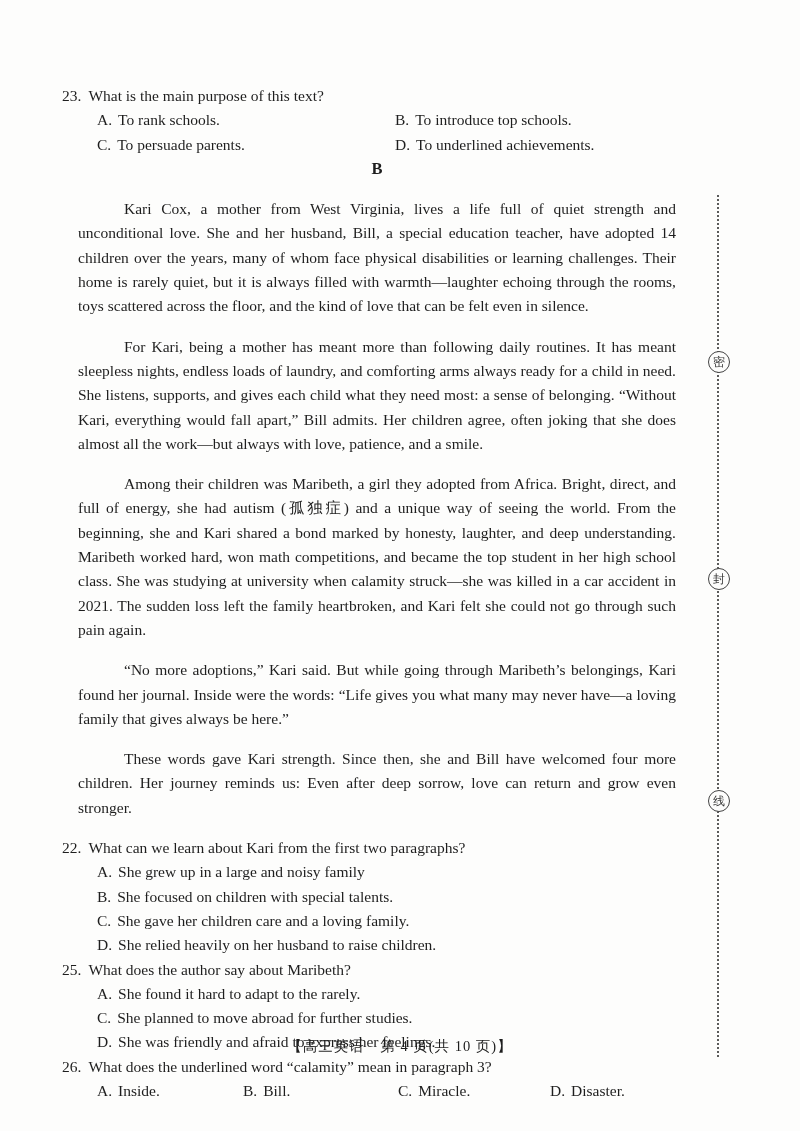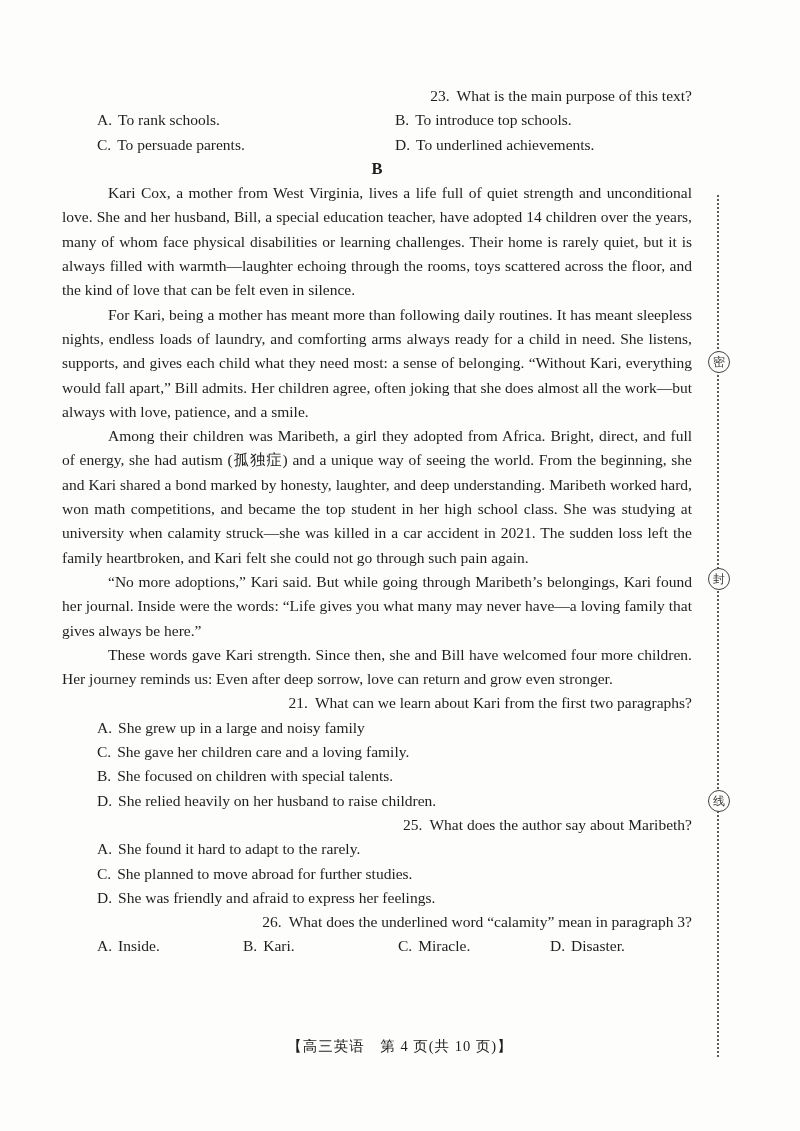"23. What is the main" .question-line { text-align: right -> none }
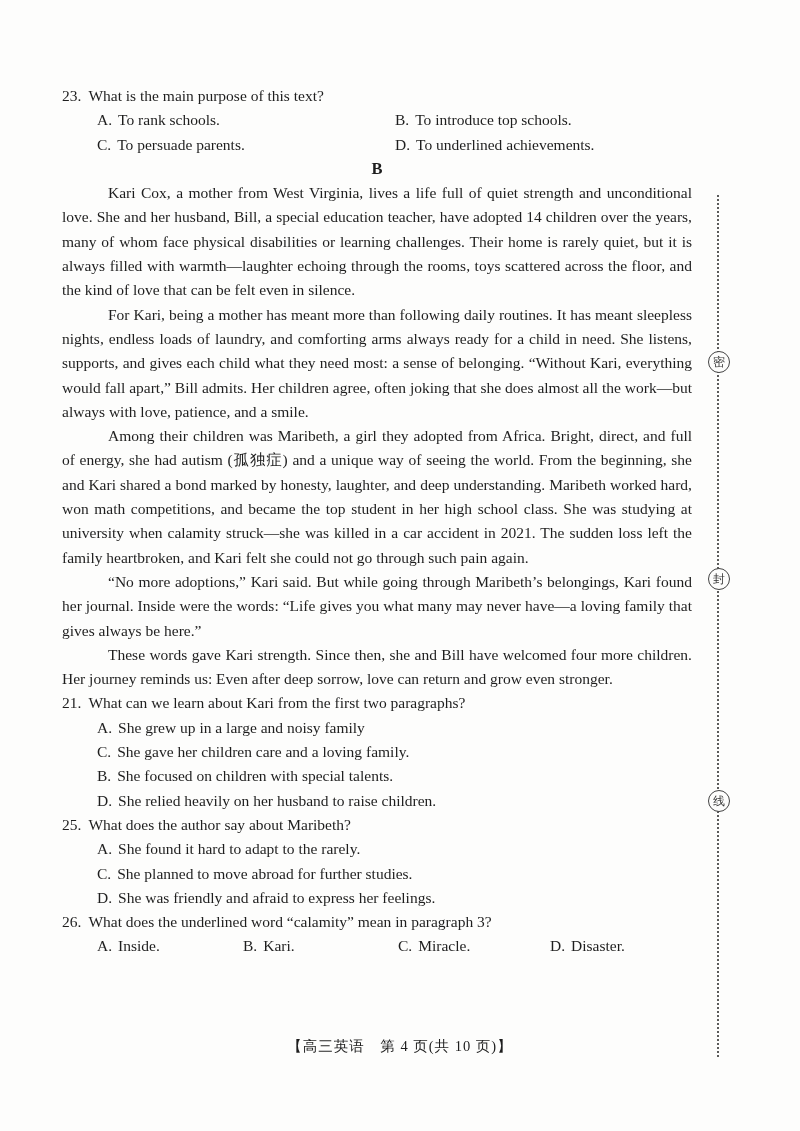"Kari Cox, a mother from" .para { margin: 0 -> 16px }
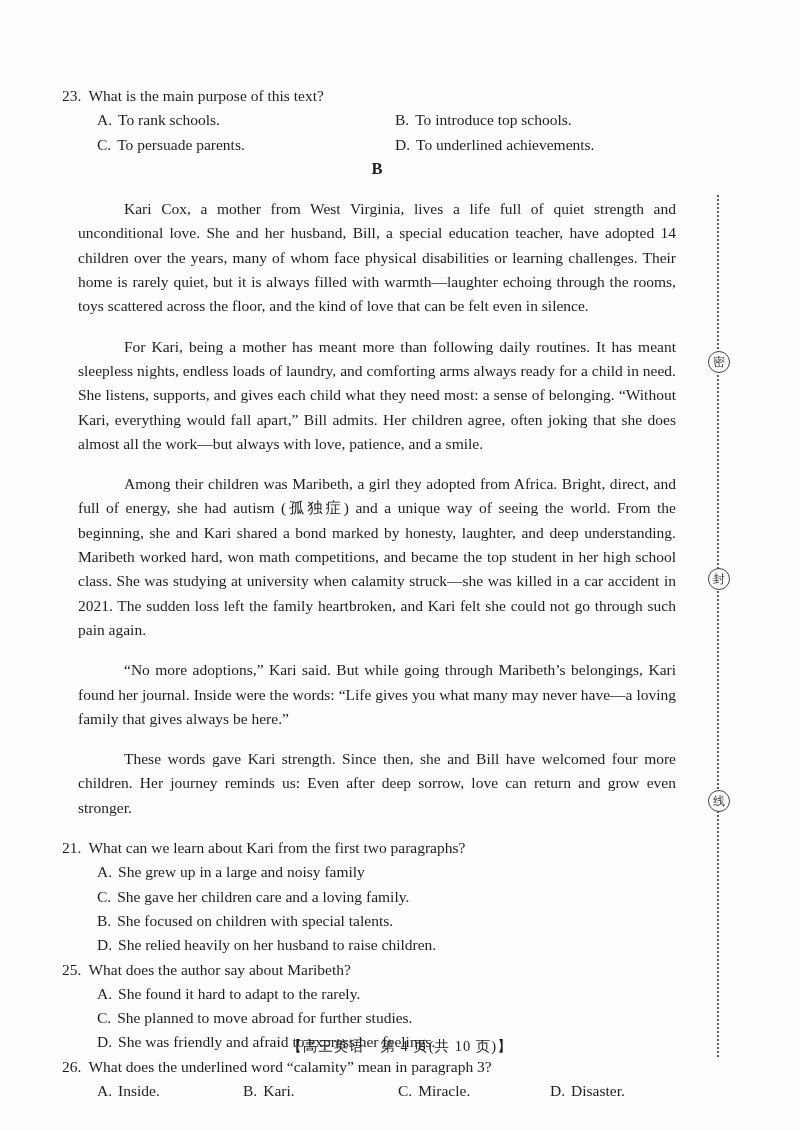"21." span.qnum { text: 21 -> 22 }
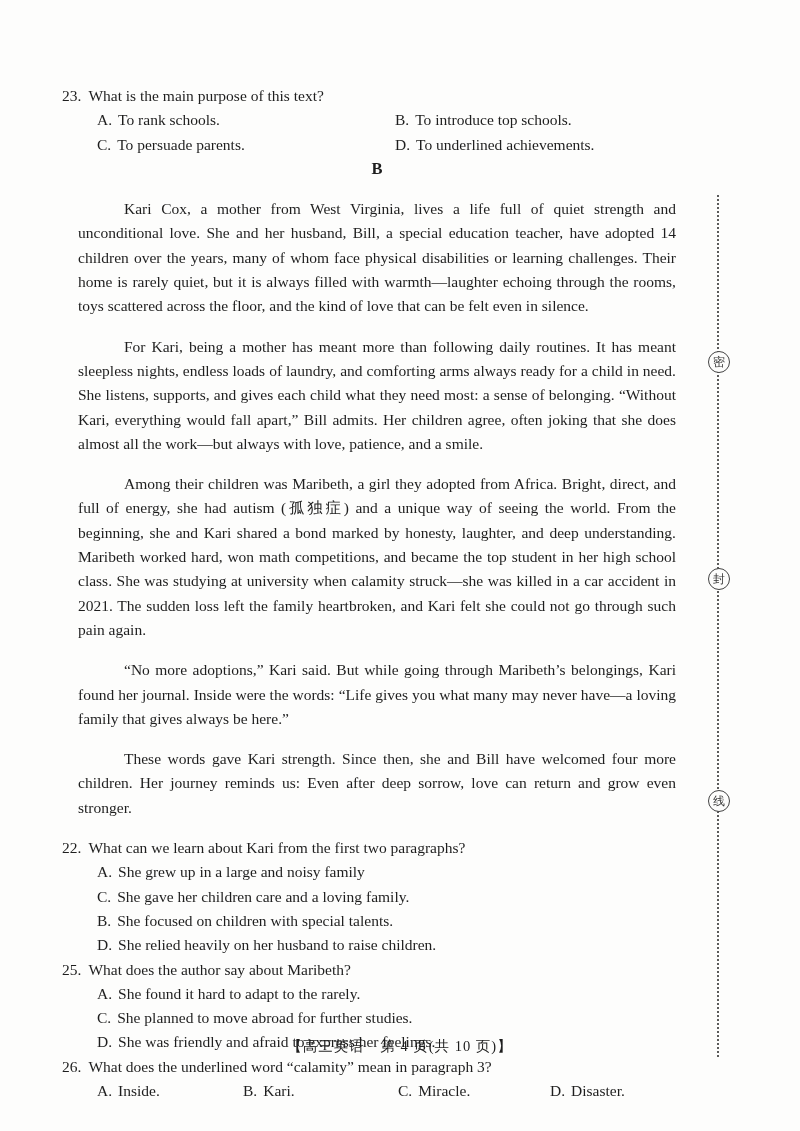"C. She gave her children" div.option { order: before "B. She focused on children" -> after "B. She focused on children" }
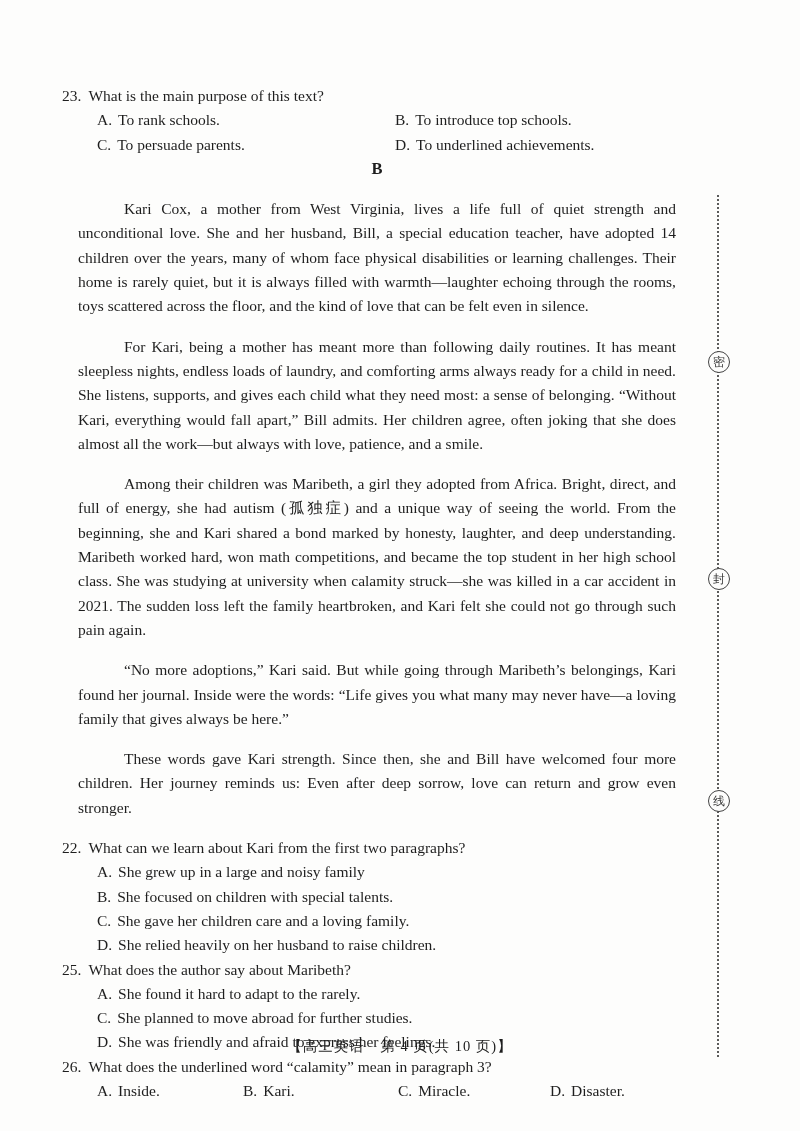"Kari." span { text: Kari -> Bill }
